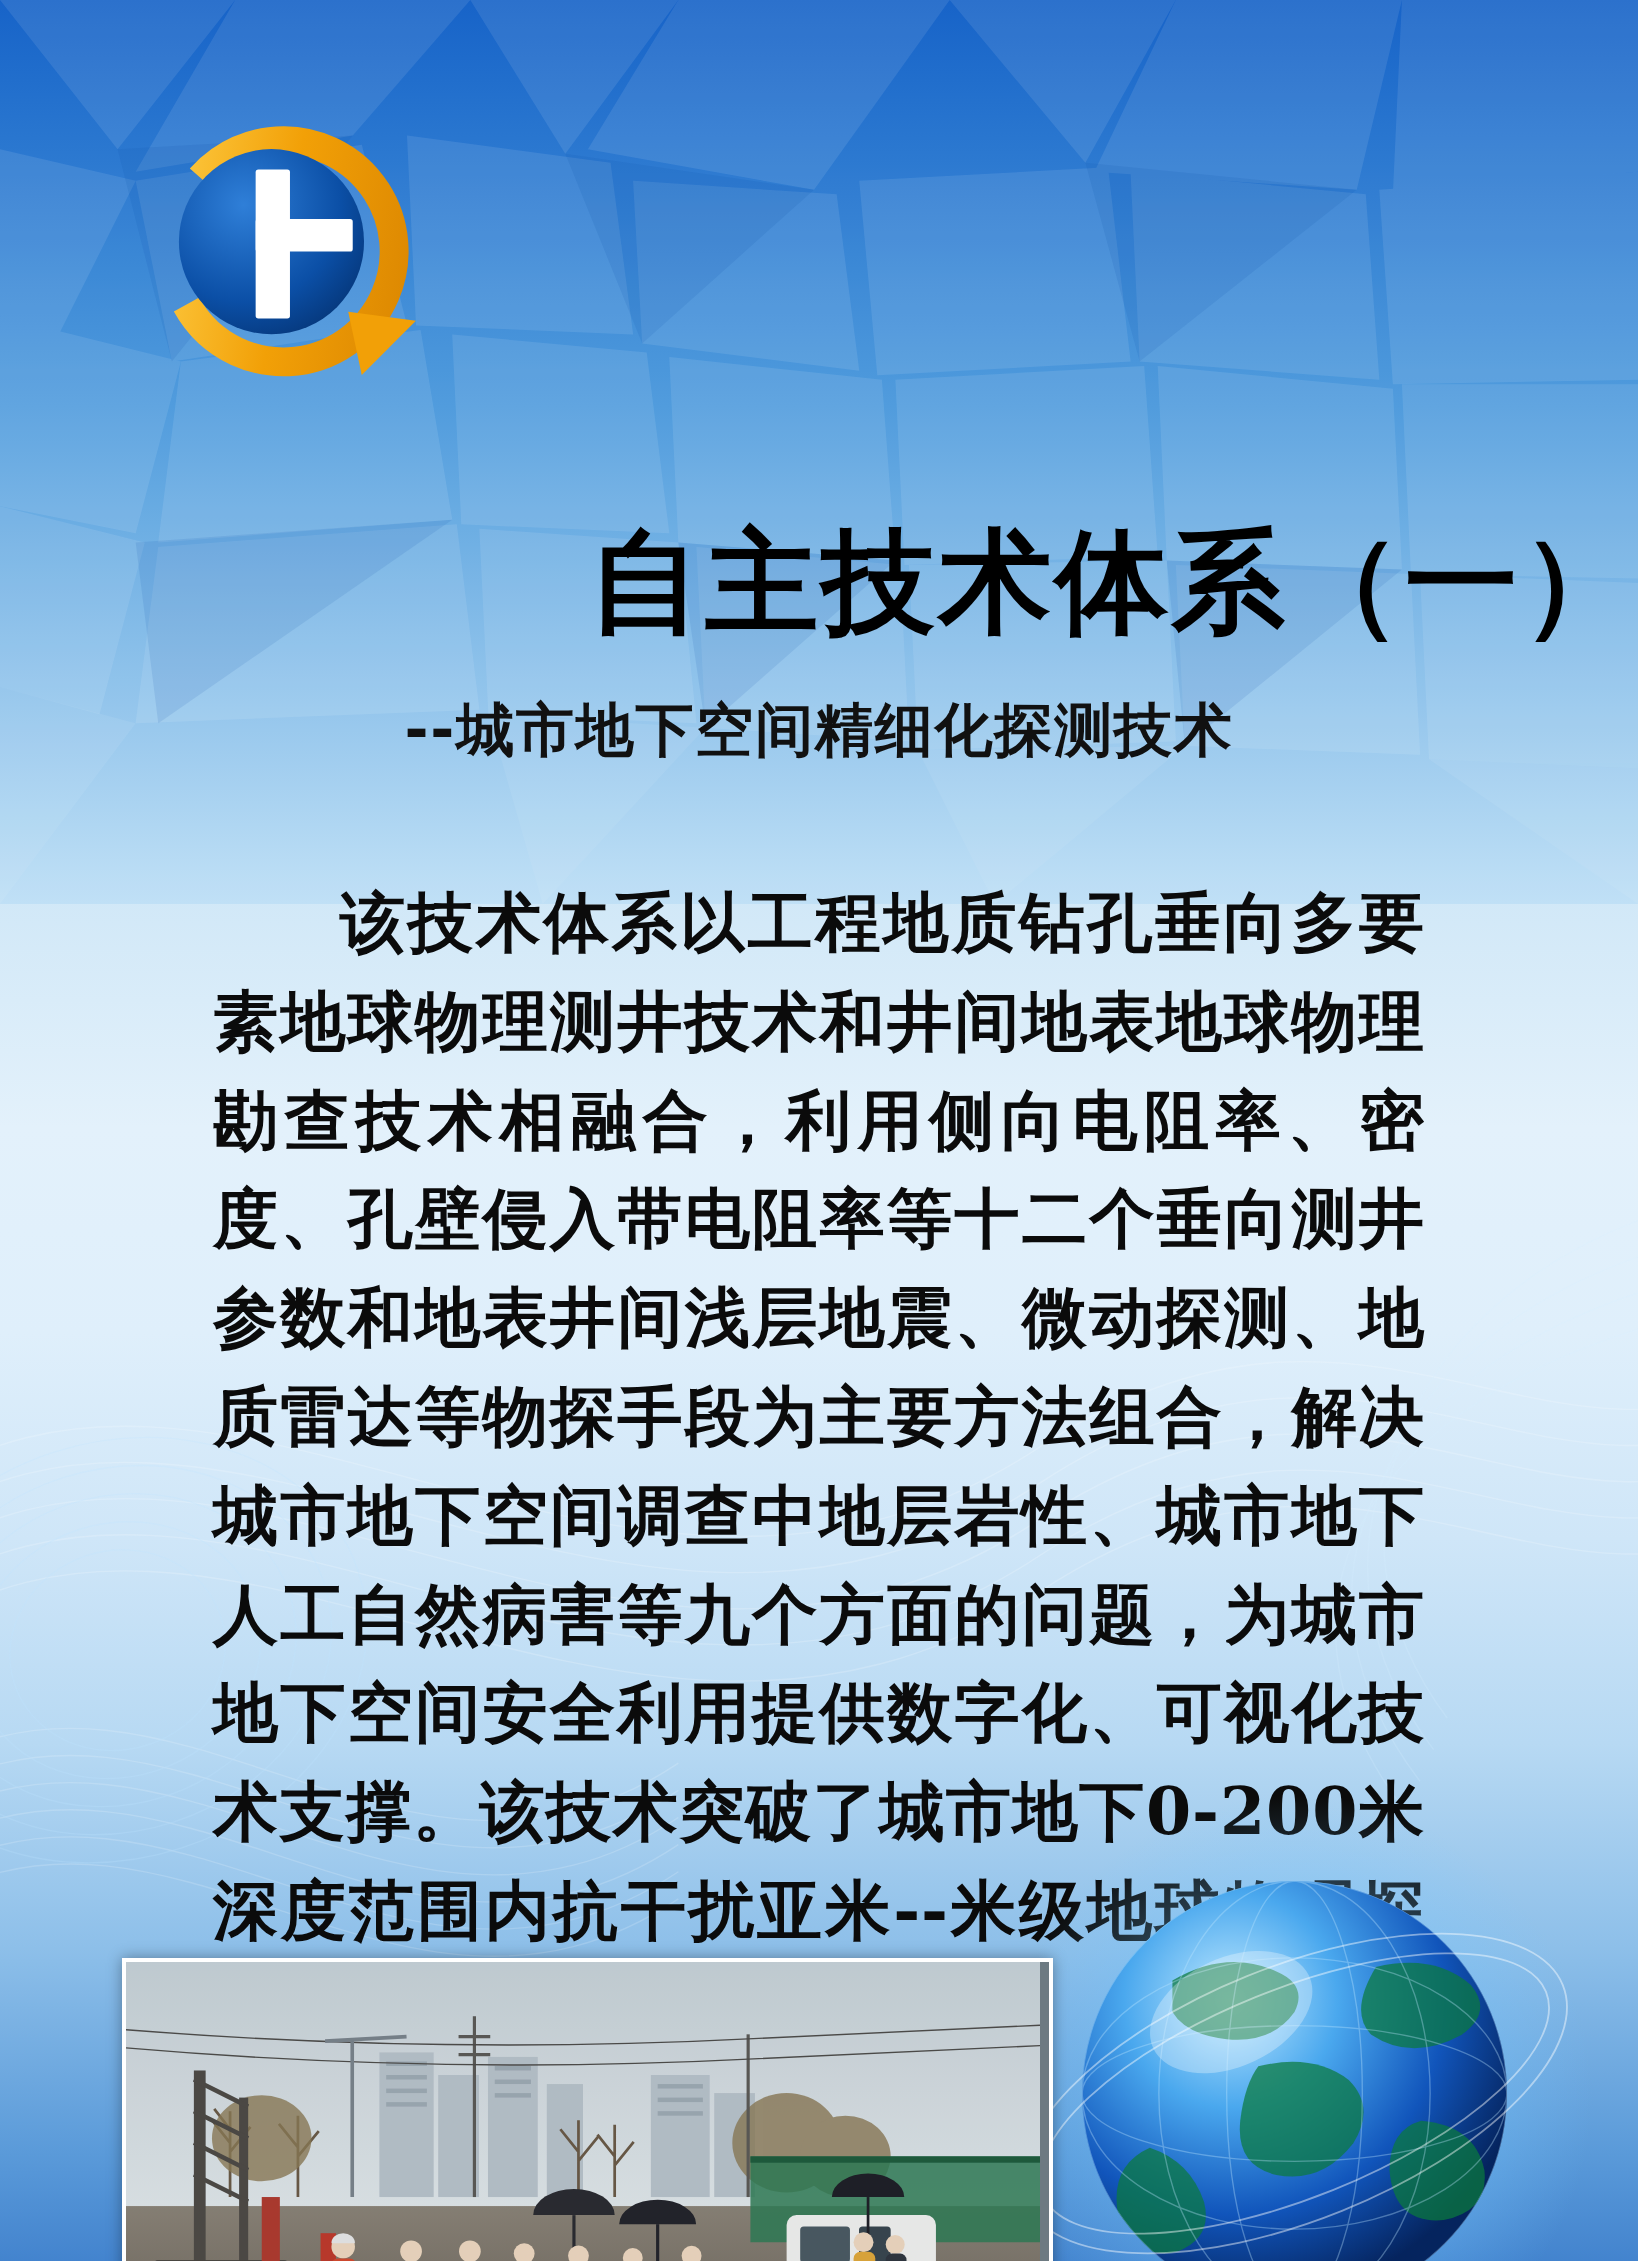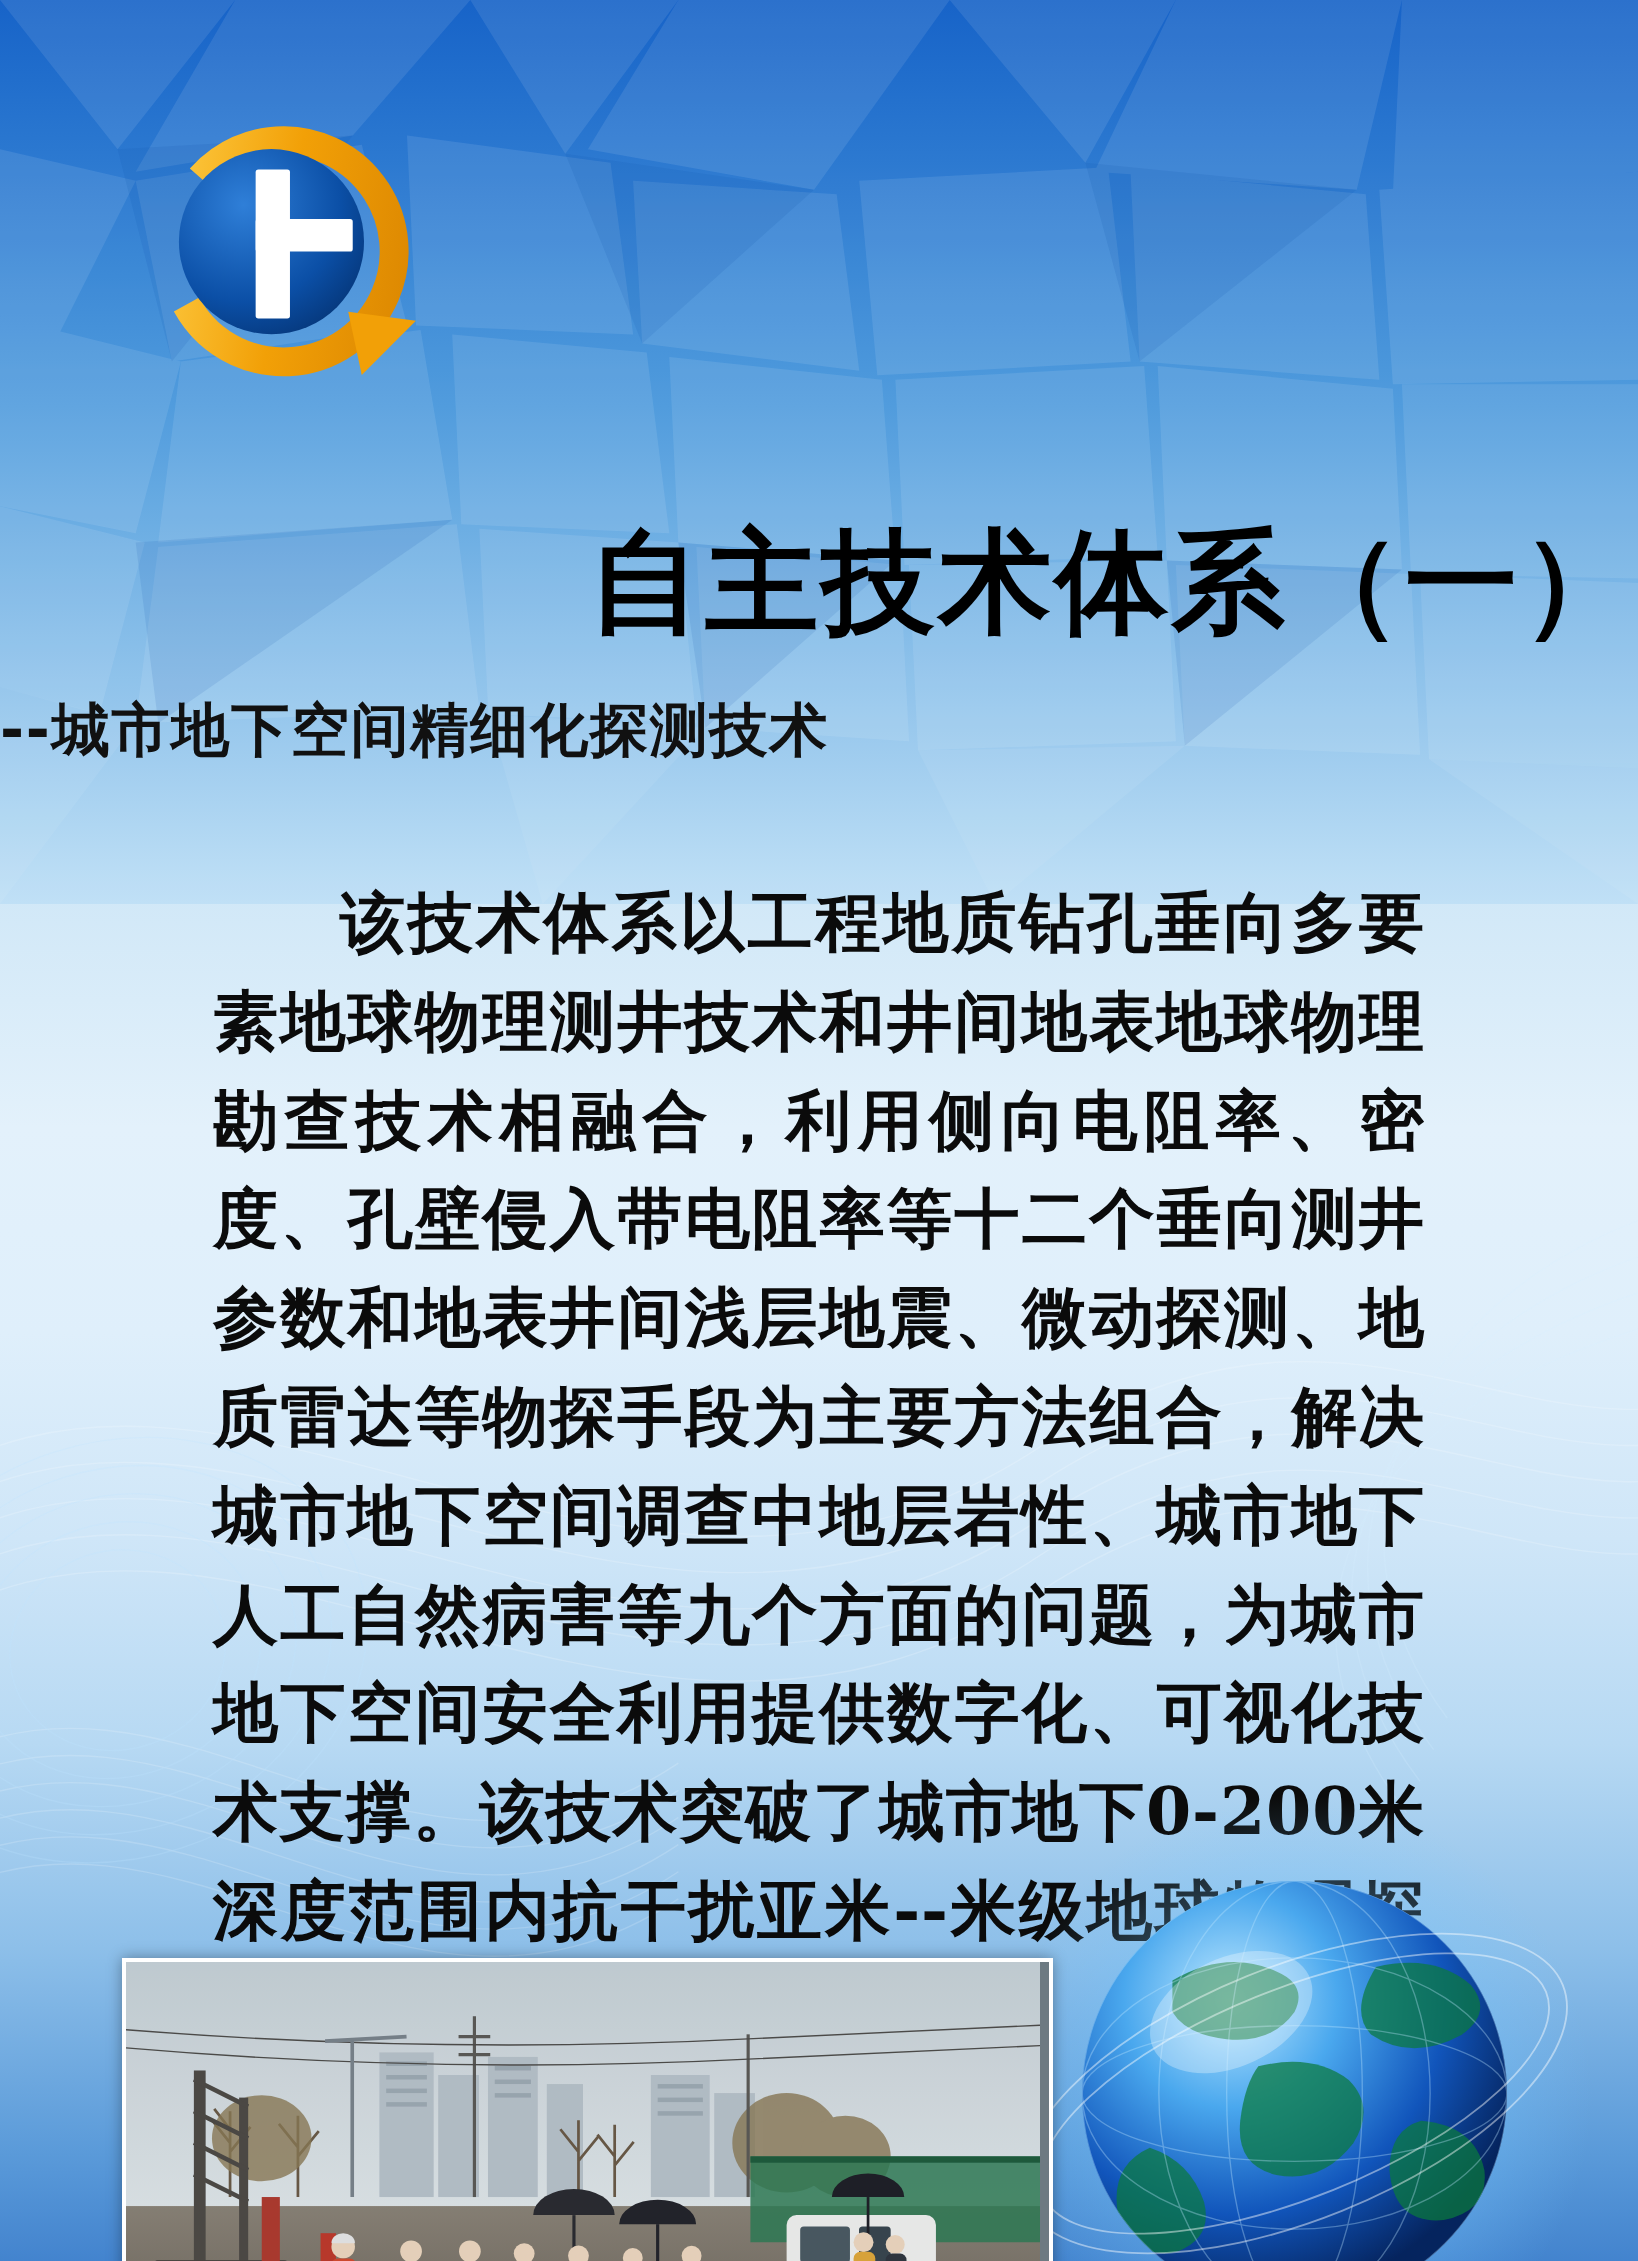"--城市地下空间精细化探测技术" .sub-title { text-align: left -> center }
